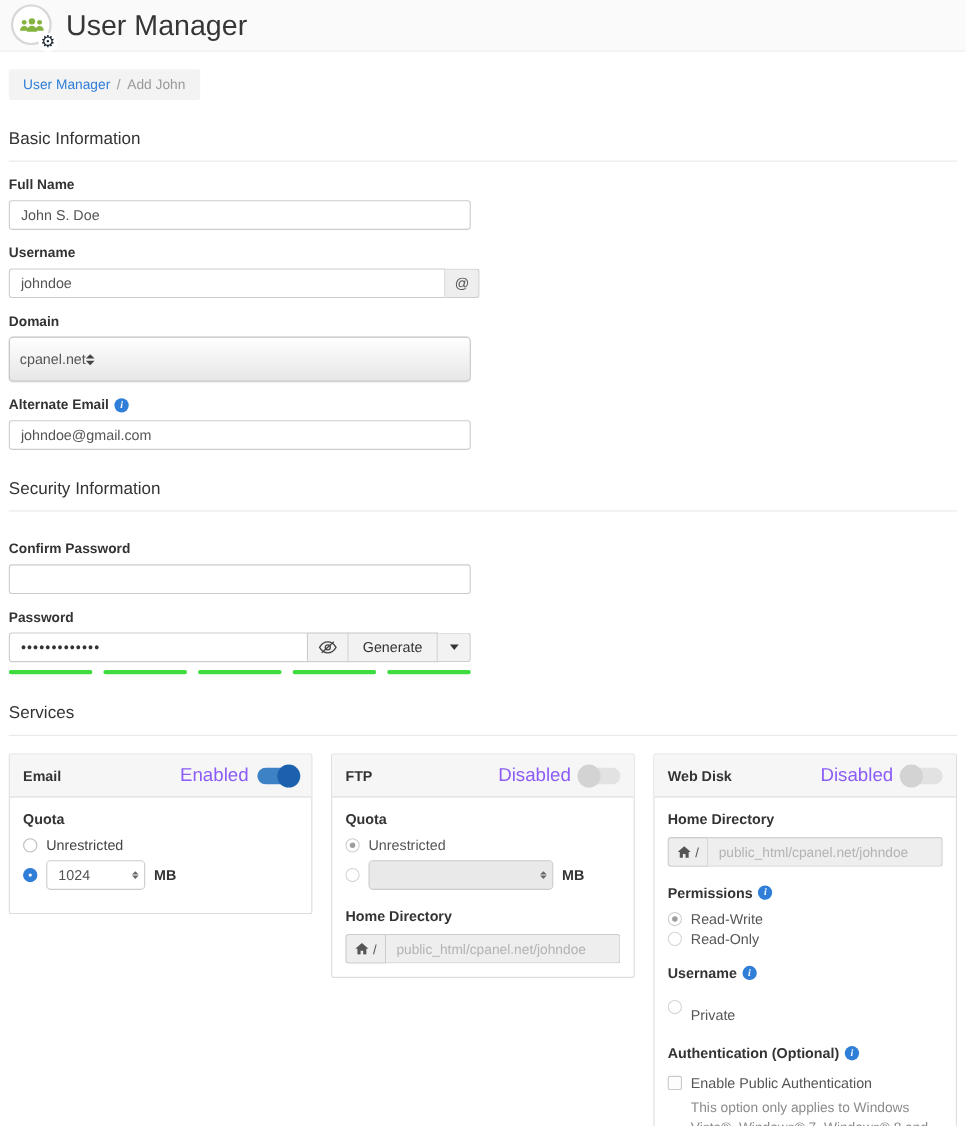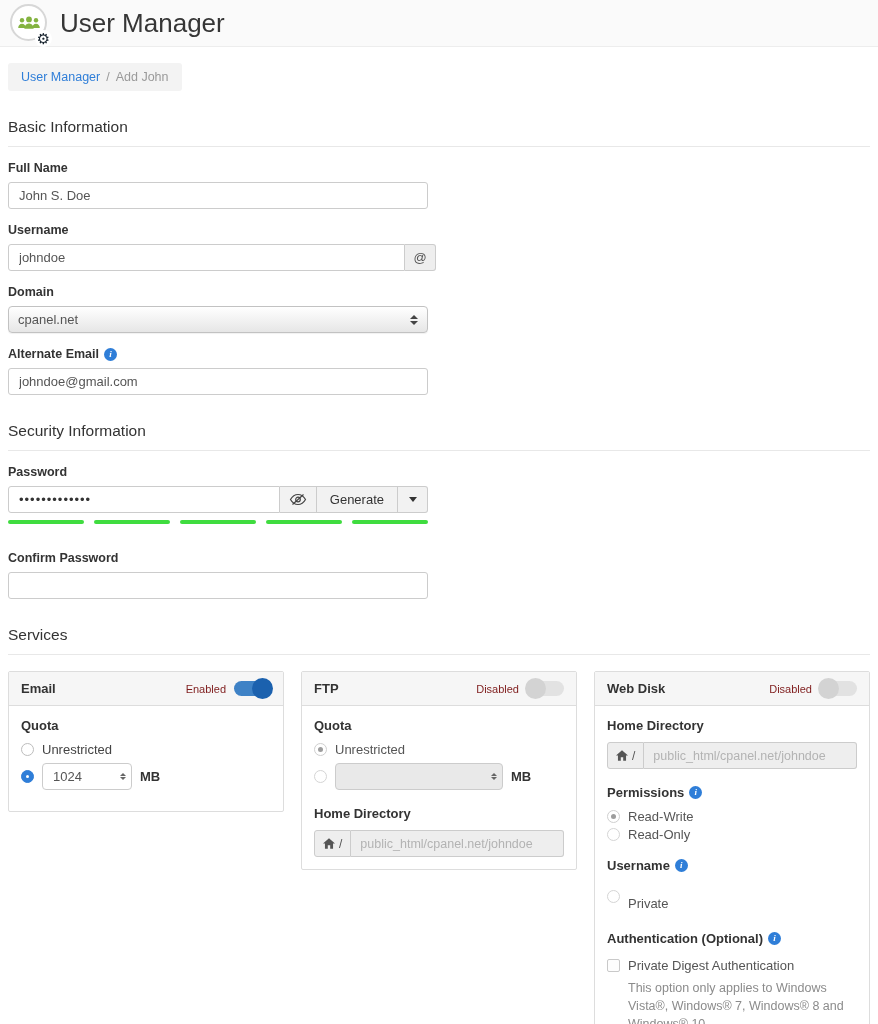"cpanel.net" .select-box { height: 27px -> 41px; justify-content: space-between -> none }
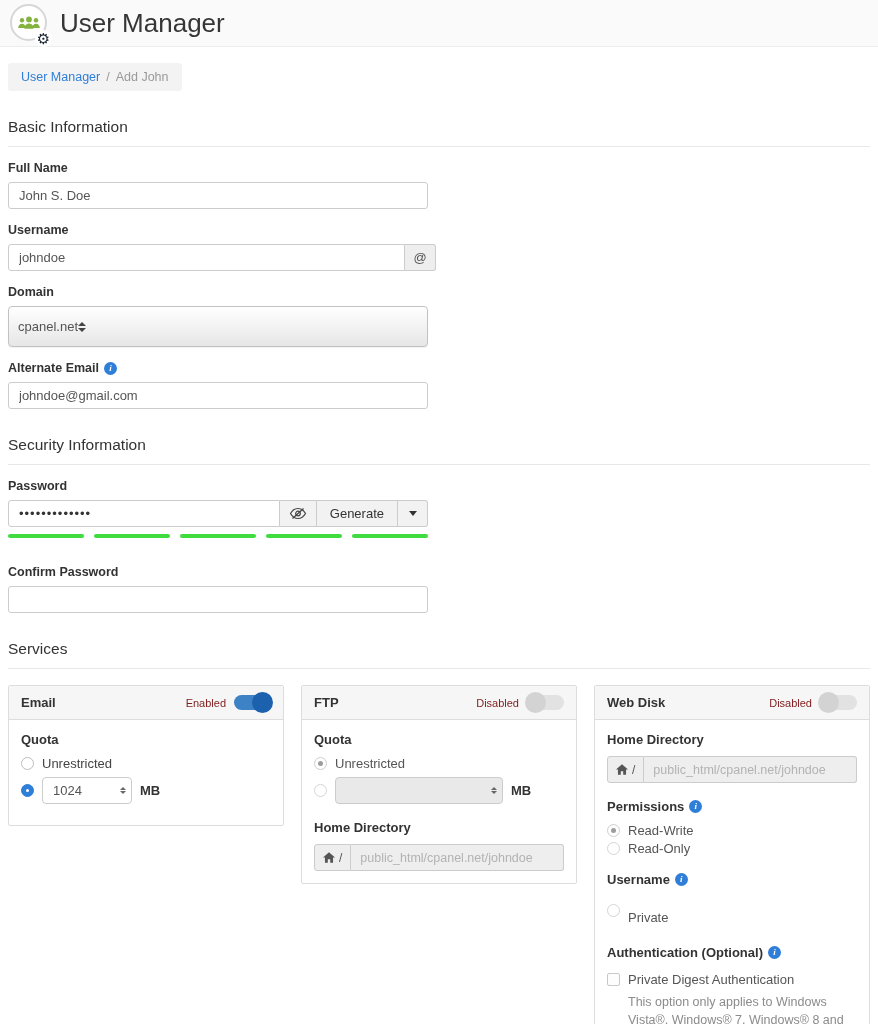"Password" div.field { order: before "Confirm Password" -> after "Confirm Password" }
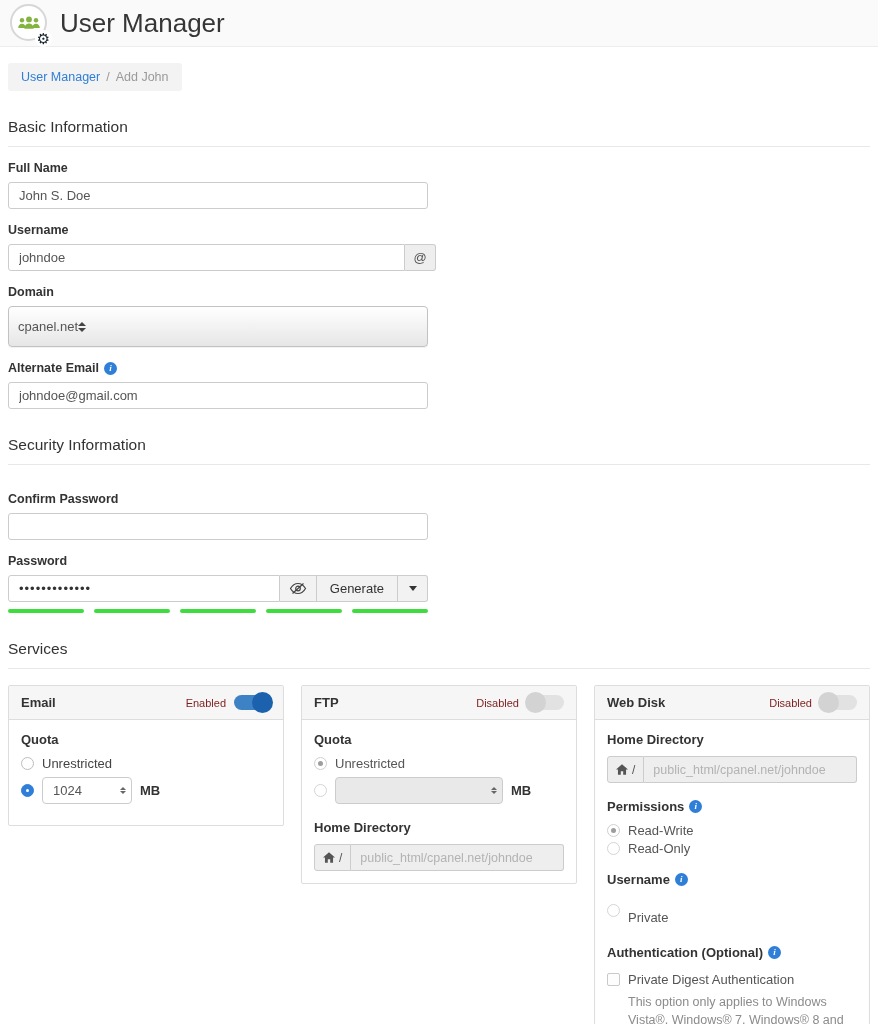"Enabled" .toggle-status { color: #7f1d1d -> #8b5cf6; font-size: 11px -> 17px }
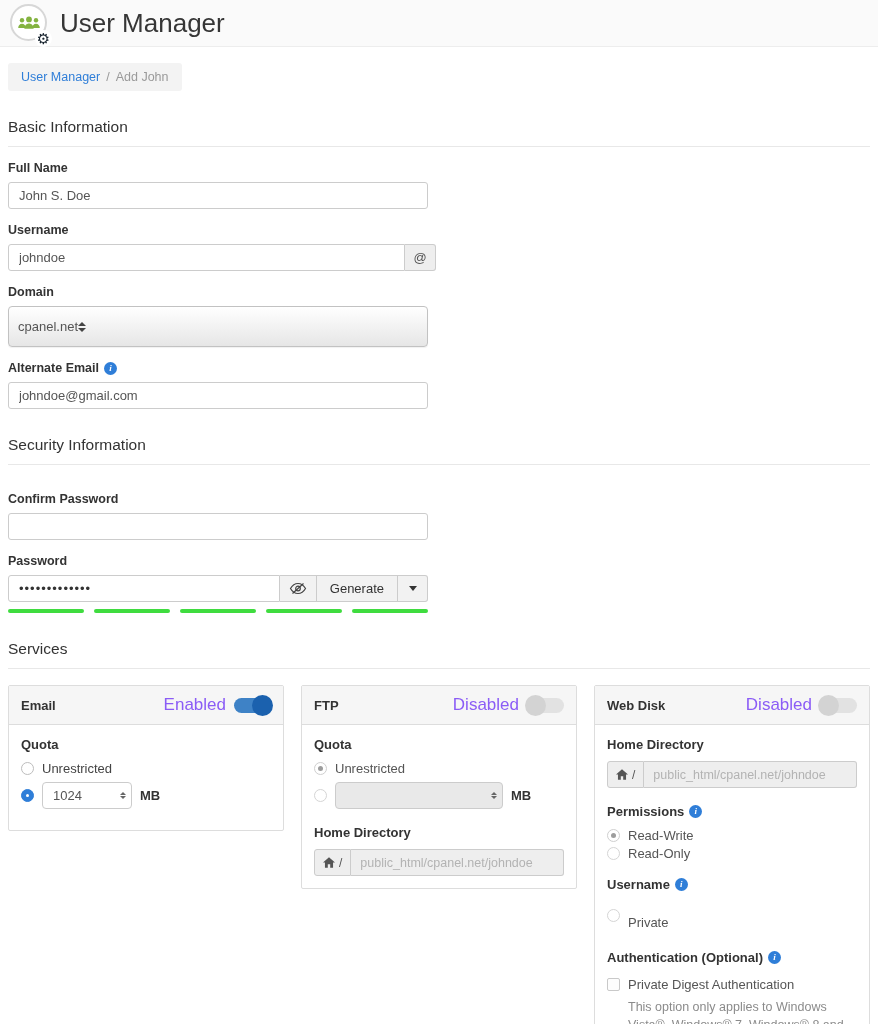"Private Digest Authentication" span { text: Private Digest -> Enable Public }
